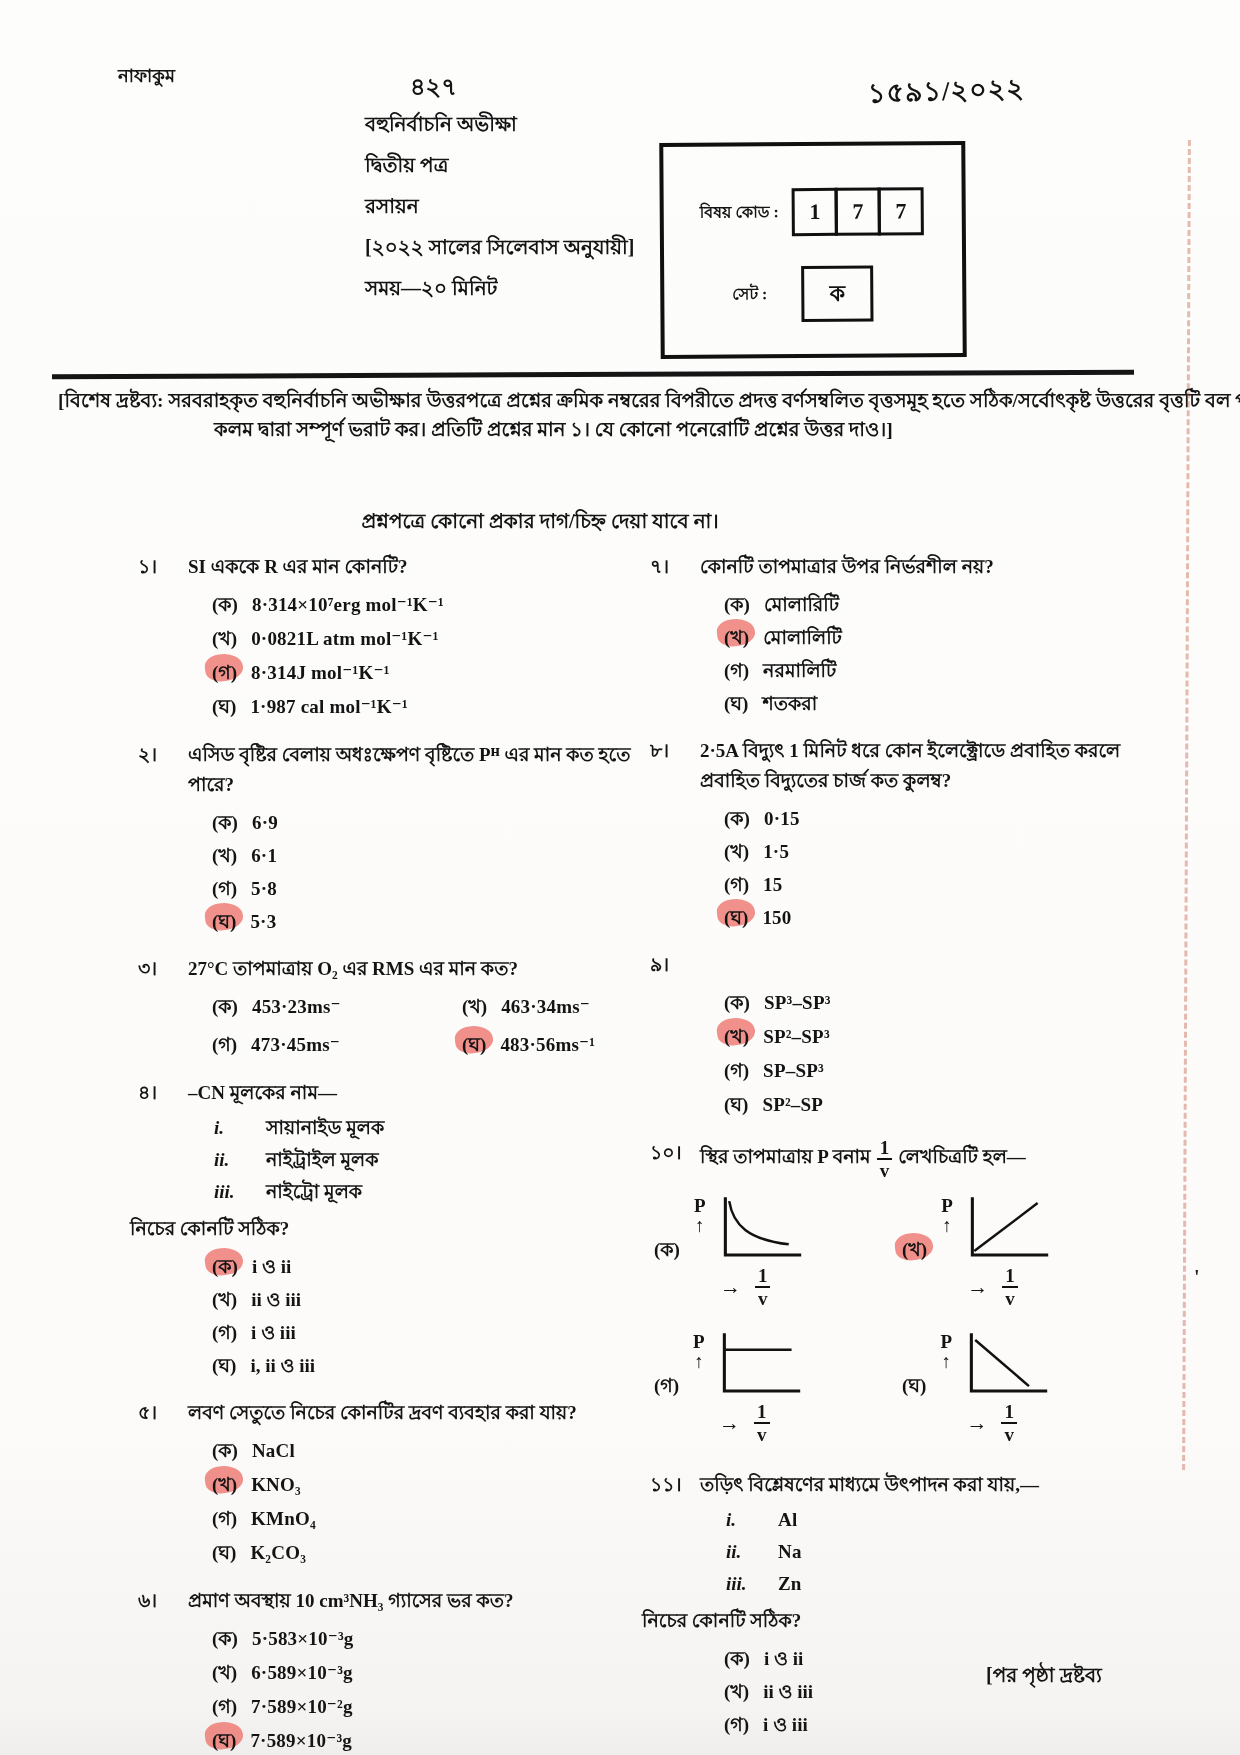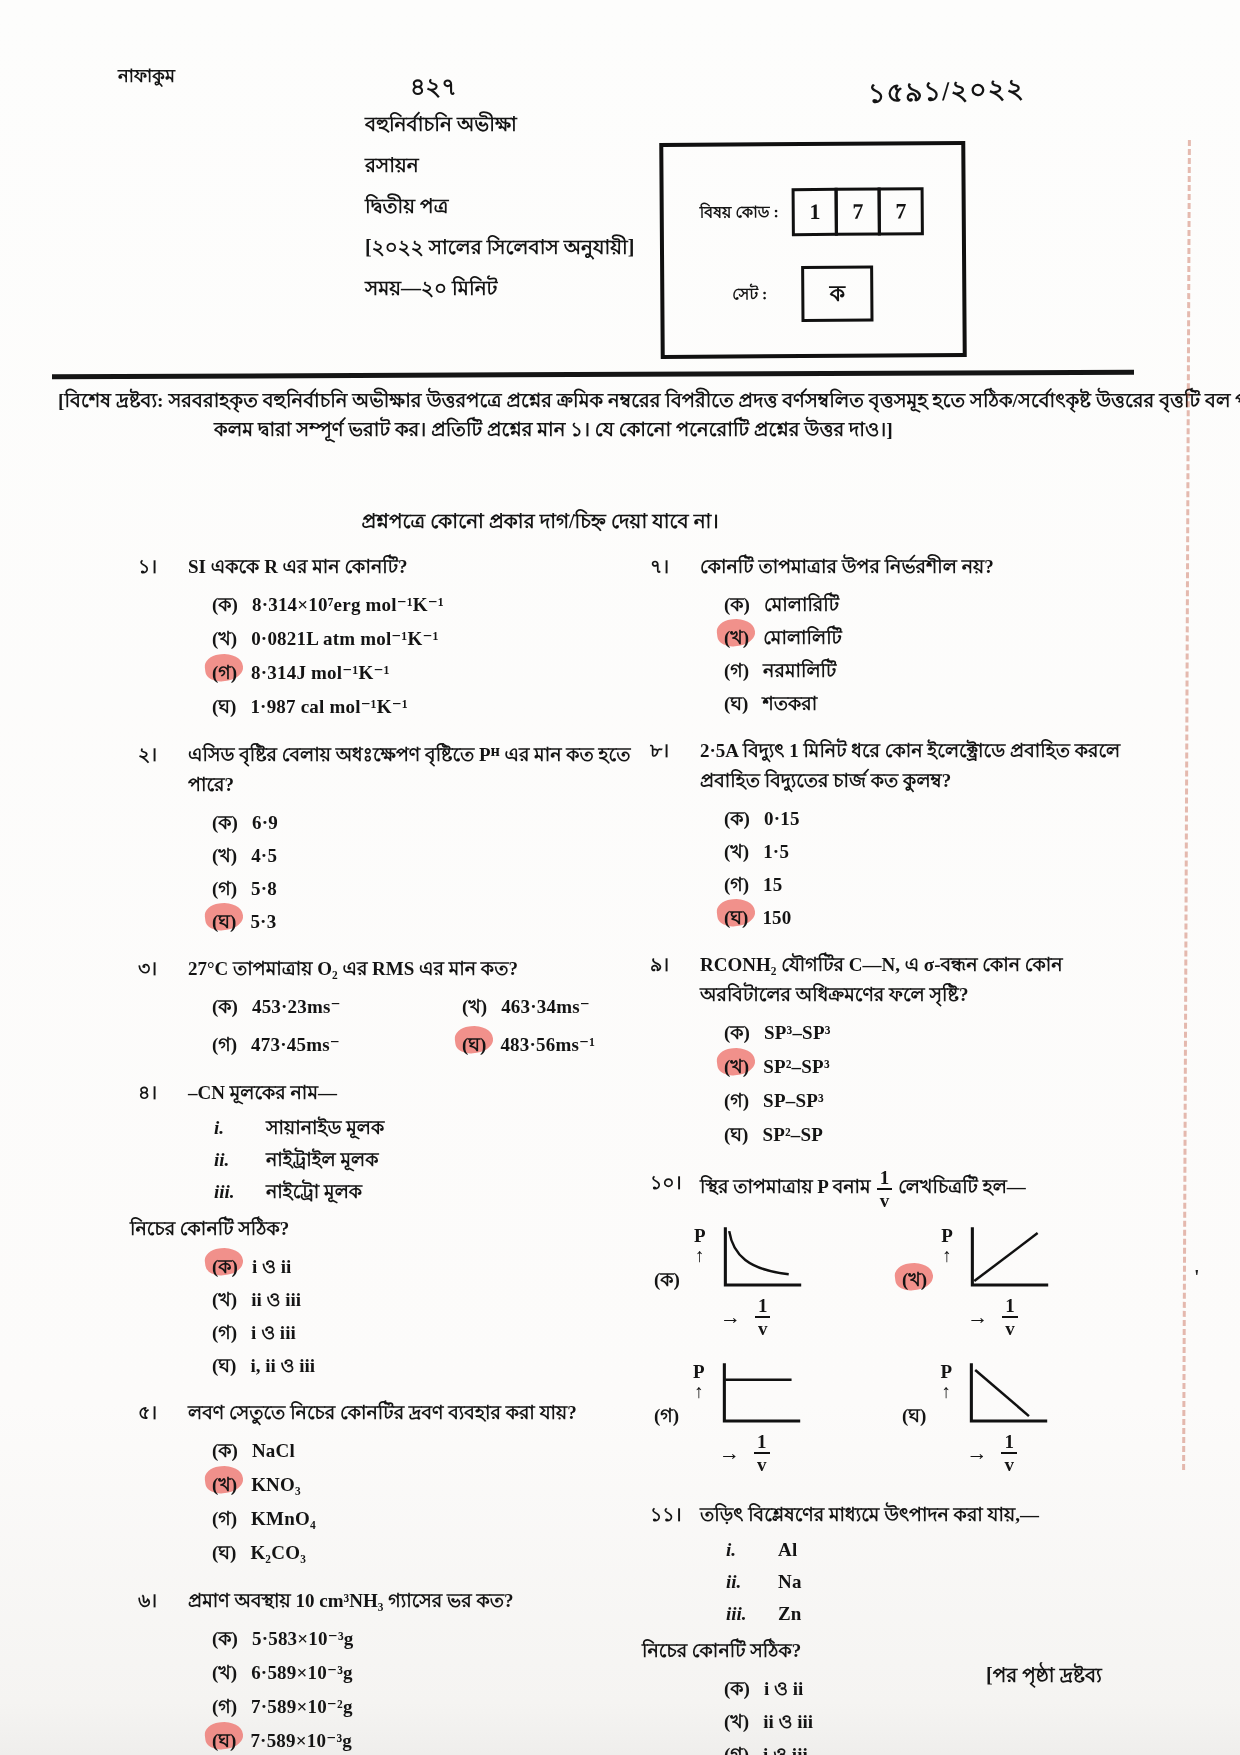"রসায়ন" div { order: before "দ্বিতীয় পত্র" -> after "দ্বিতীয় পত্র" }
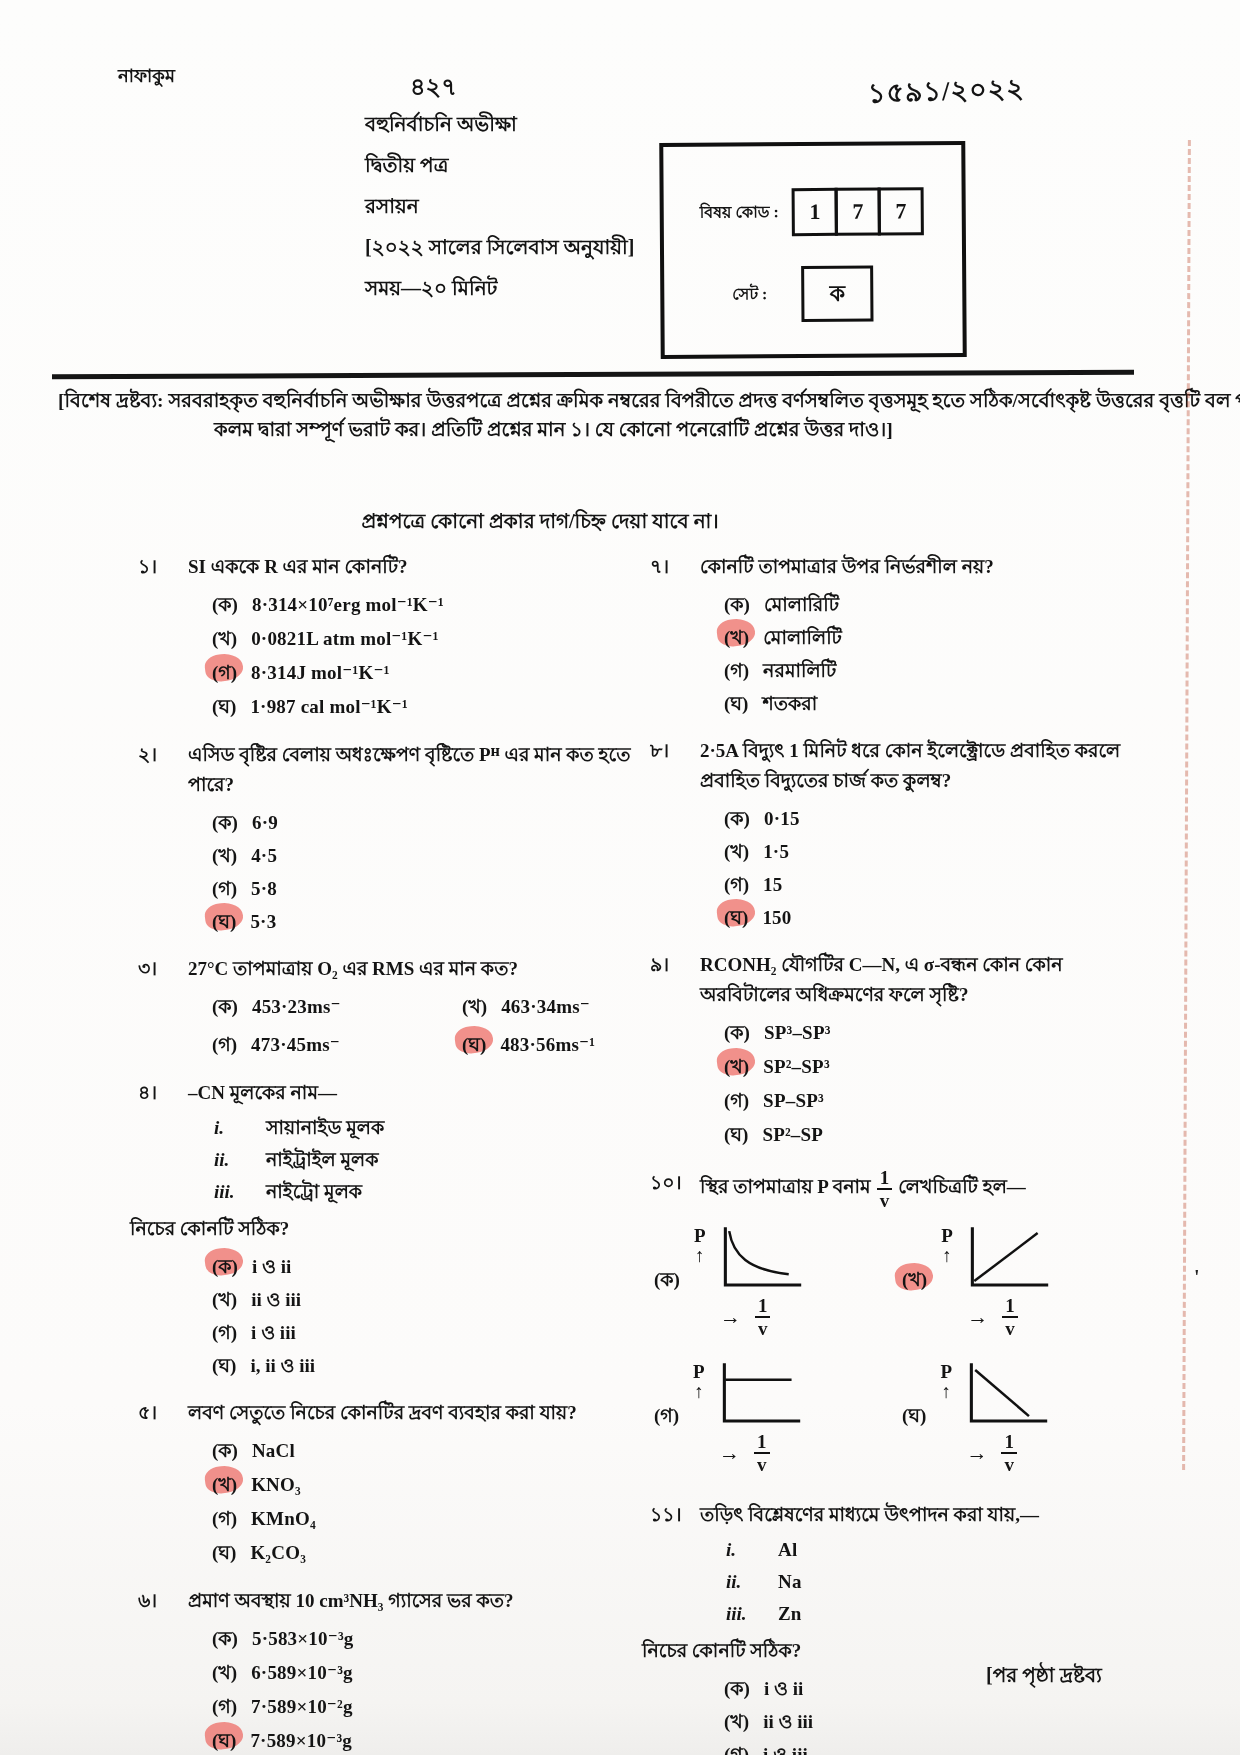"4·5" span.opt-text { text: 4·5 -> 6·1 }
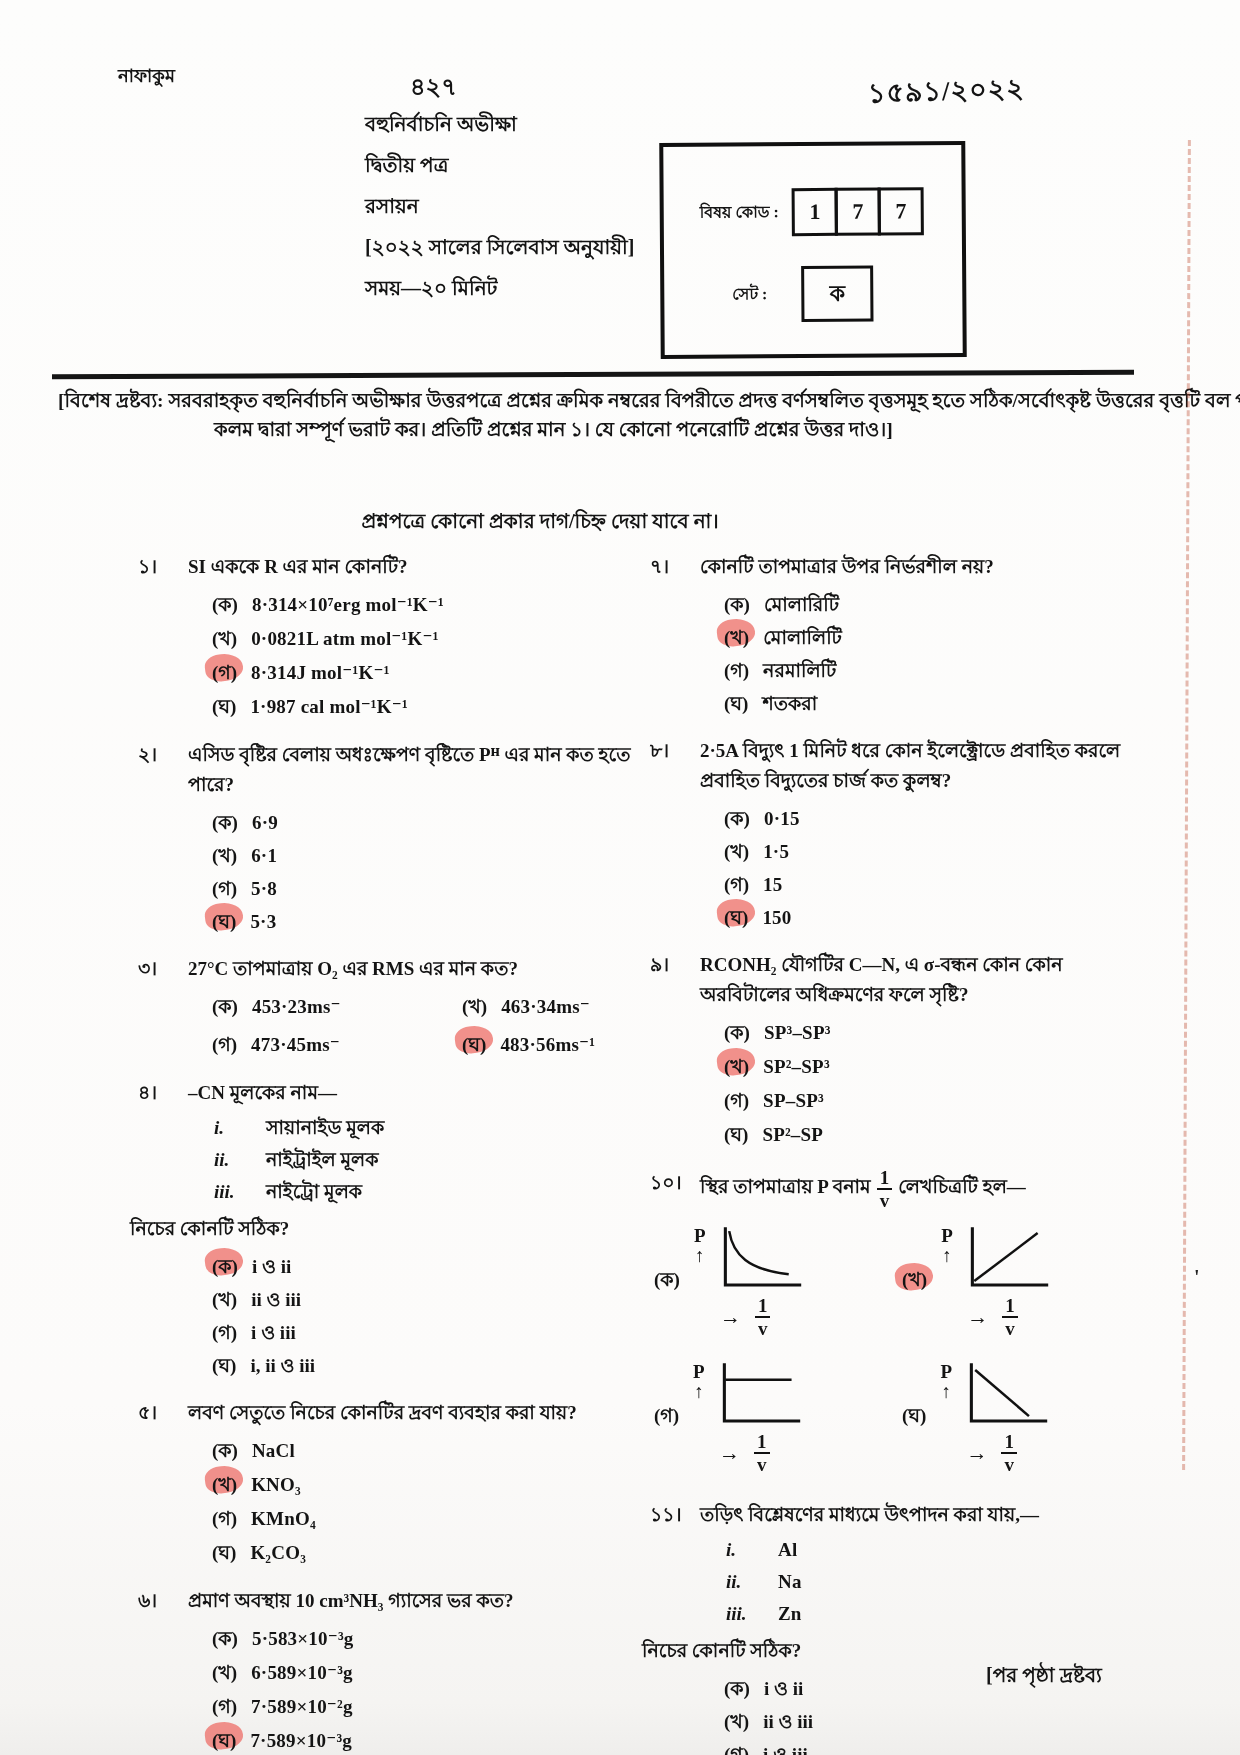"RCONH₂ যৌগটির C—N, এ σ-বন্ধন" div.q-text { html: <div>RCONH₂ যৌগটির C—N, এ σ-বন্ধন কোন কোন অরবিটালের অধিক্রমণের ফলে সৃষ্টি?</div> -> none }
